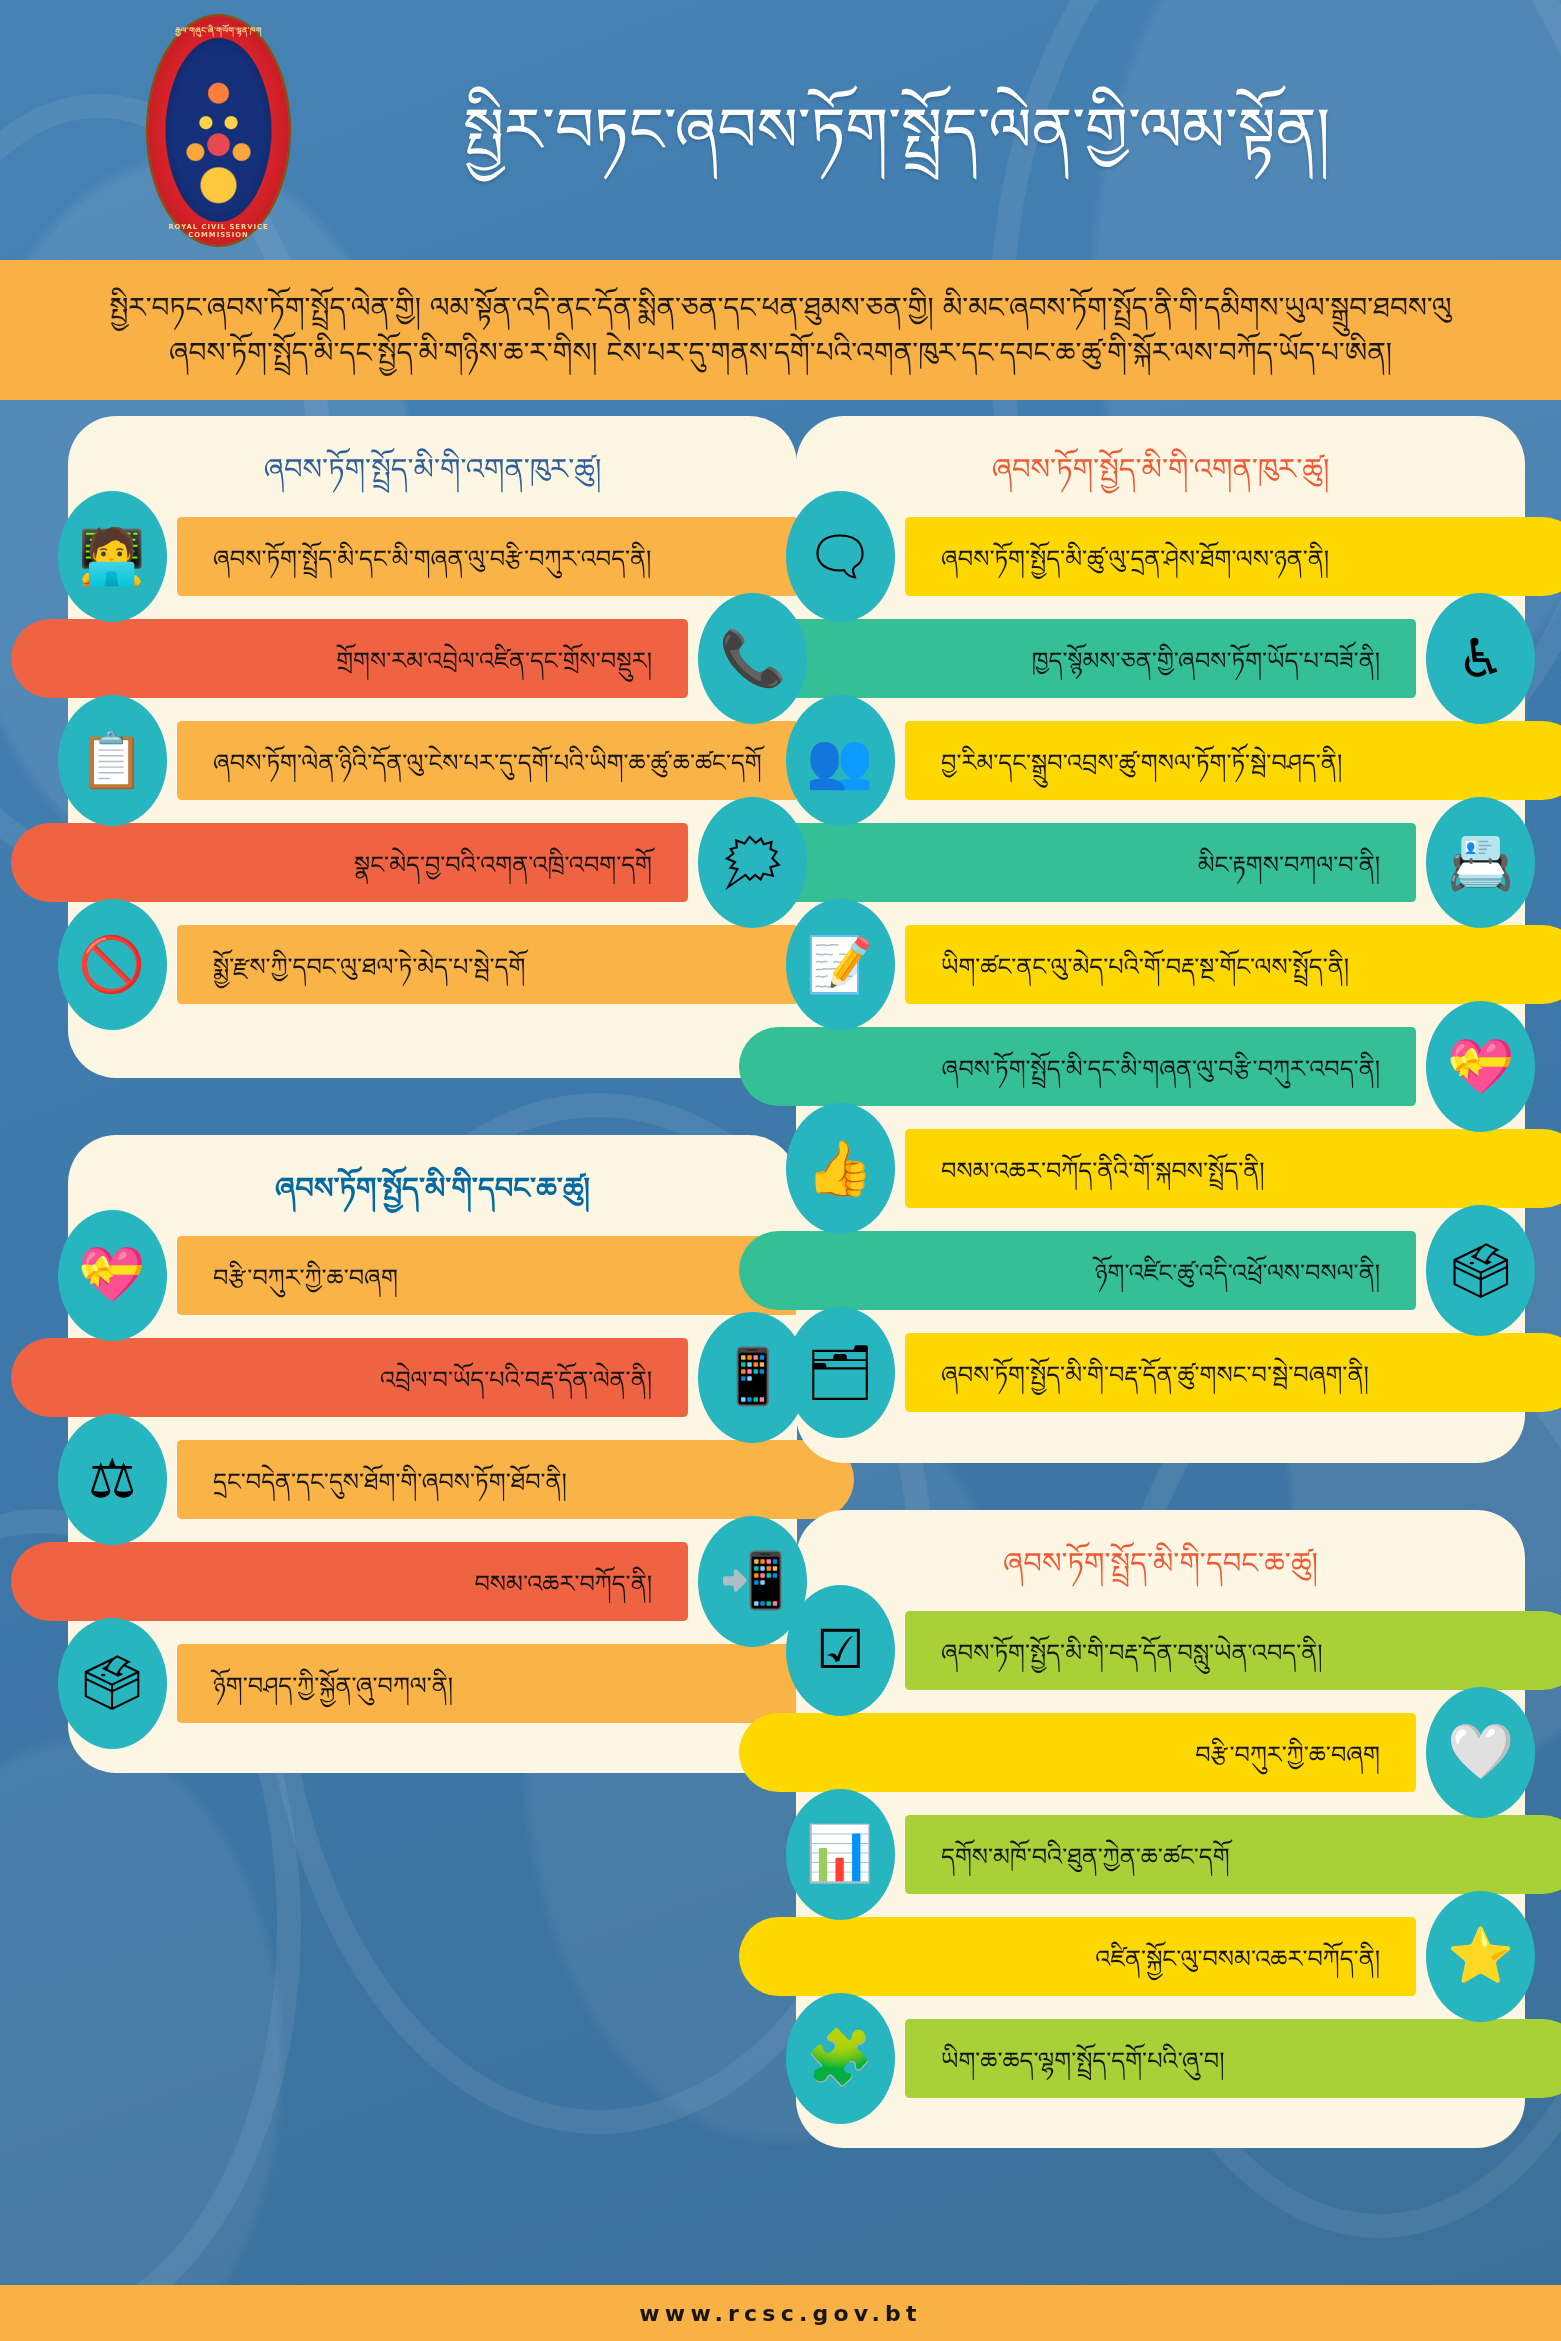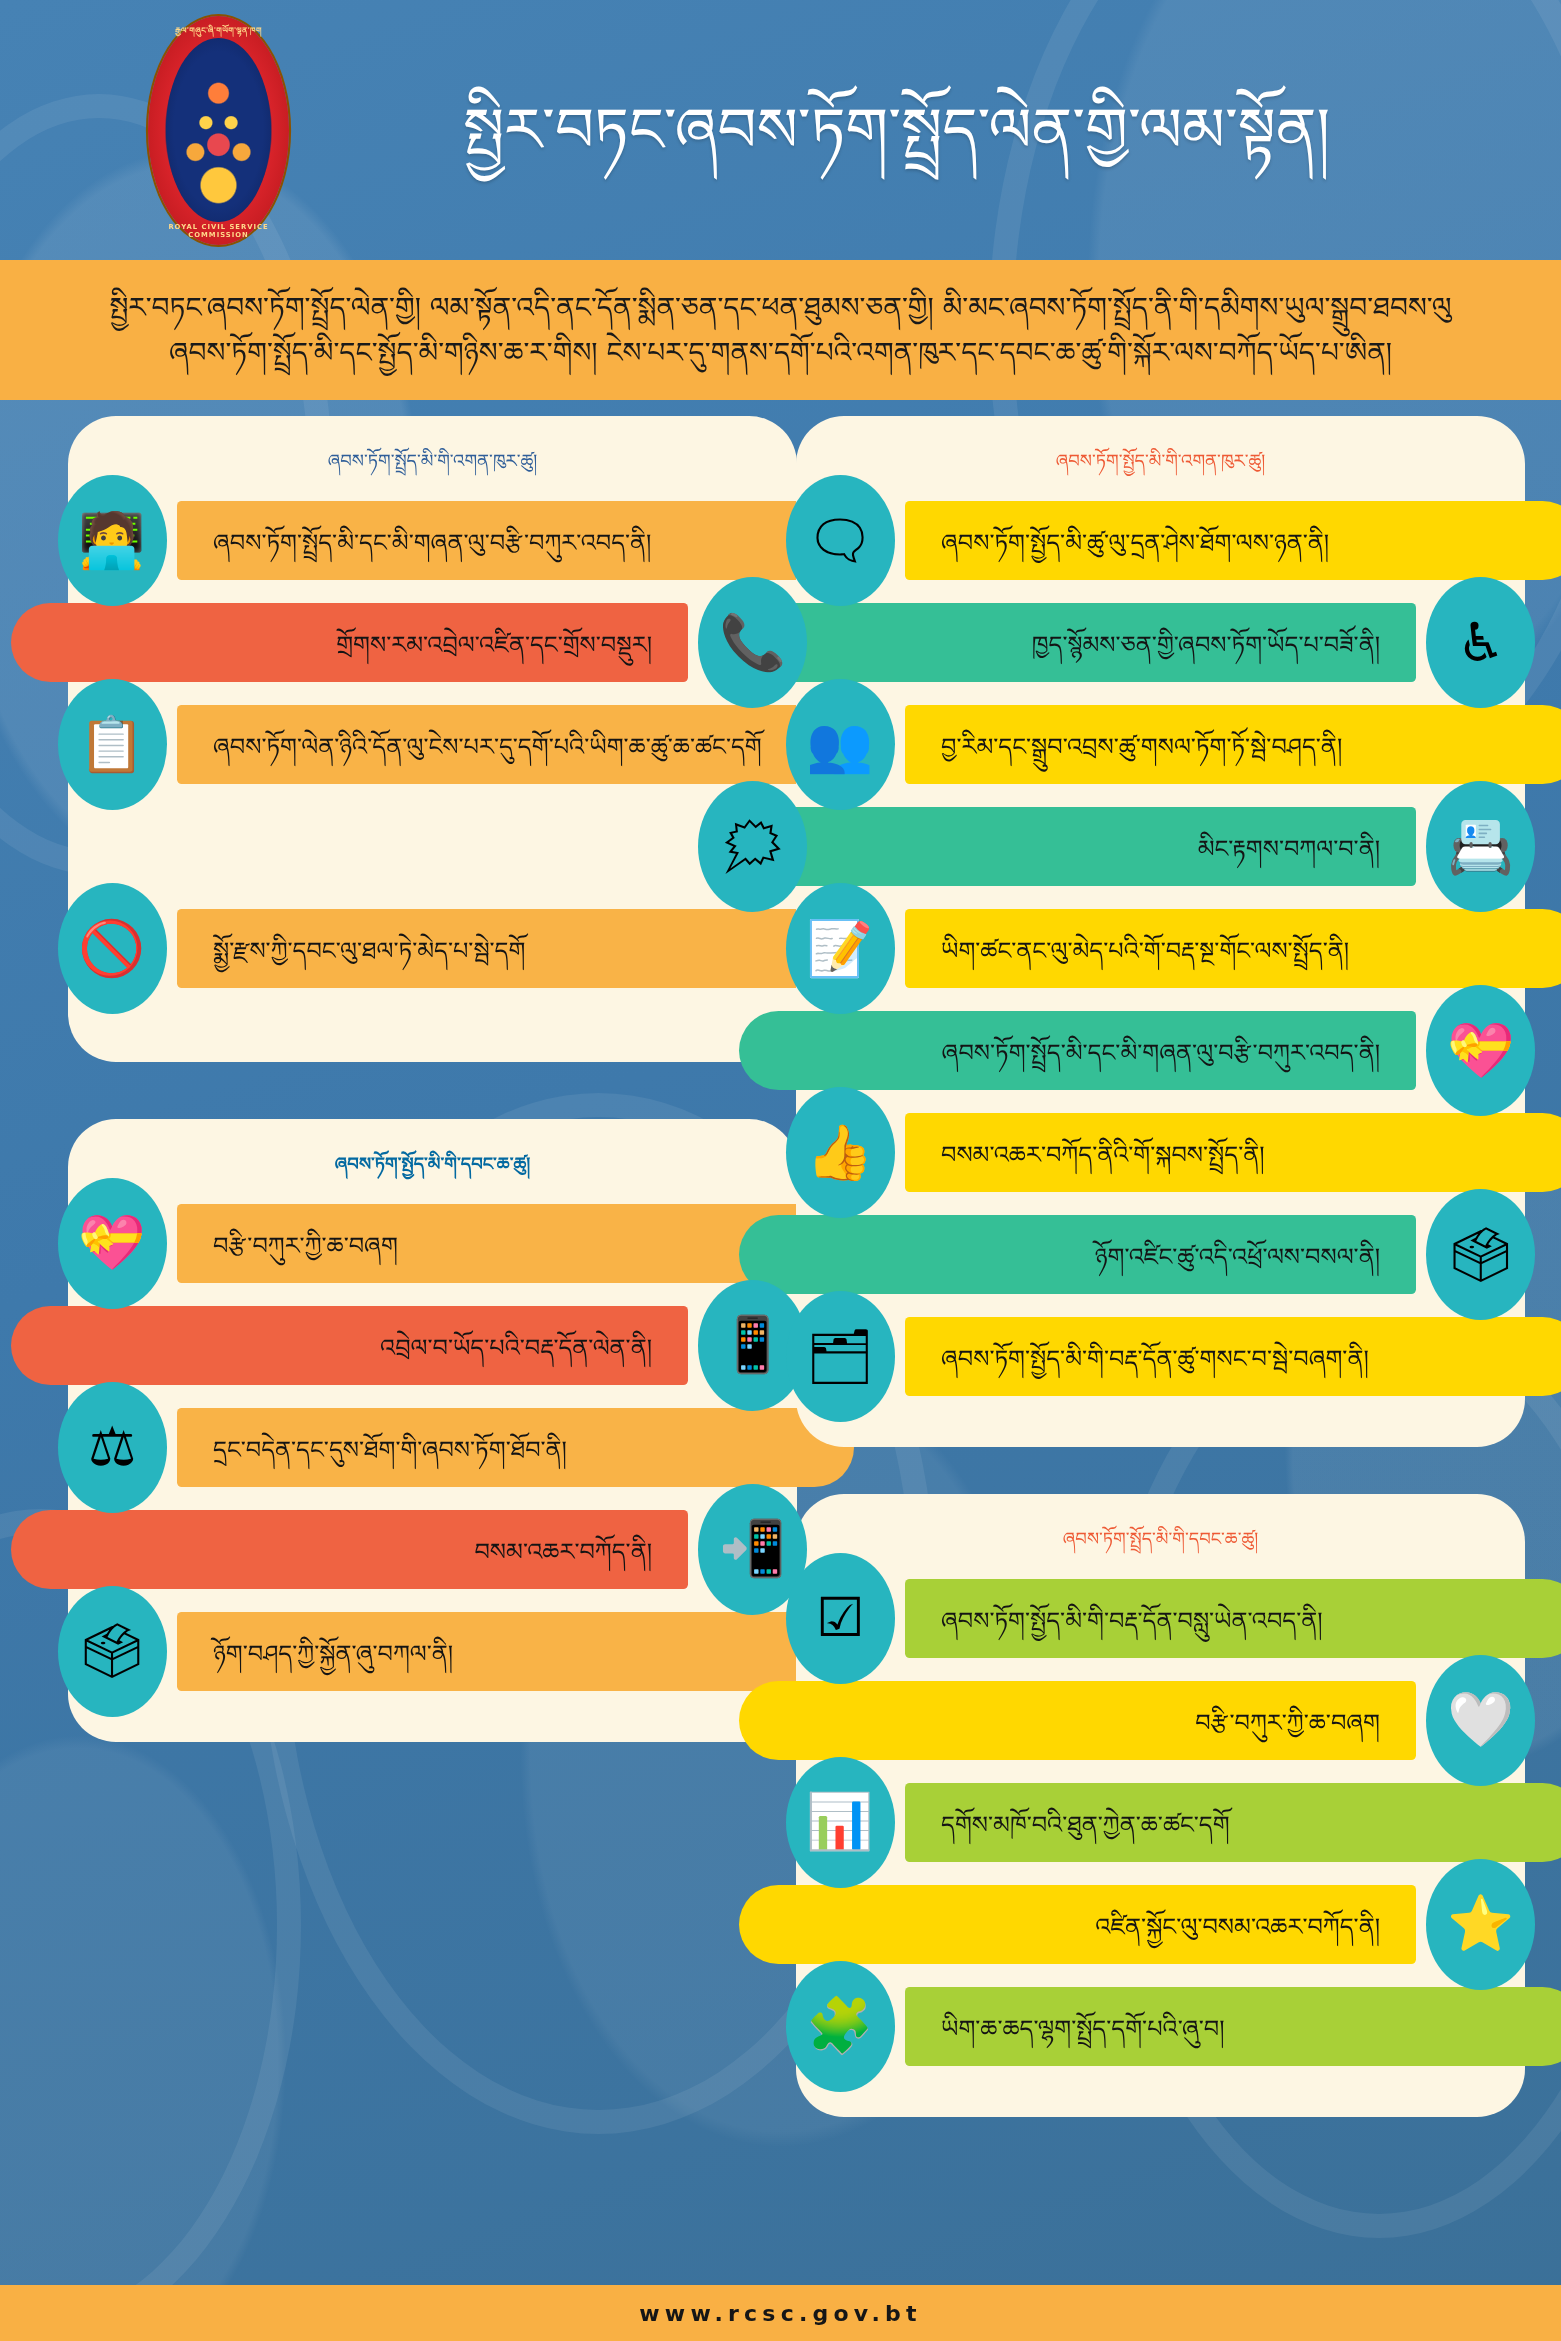"ཞབས་ཏོག་སྤྲོད་མི་གི་འགན་ཁུར་ཚུ།" .card-title { font-size: 18px -> 29px }
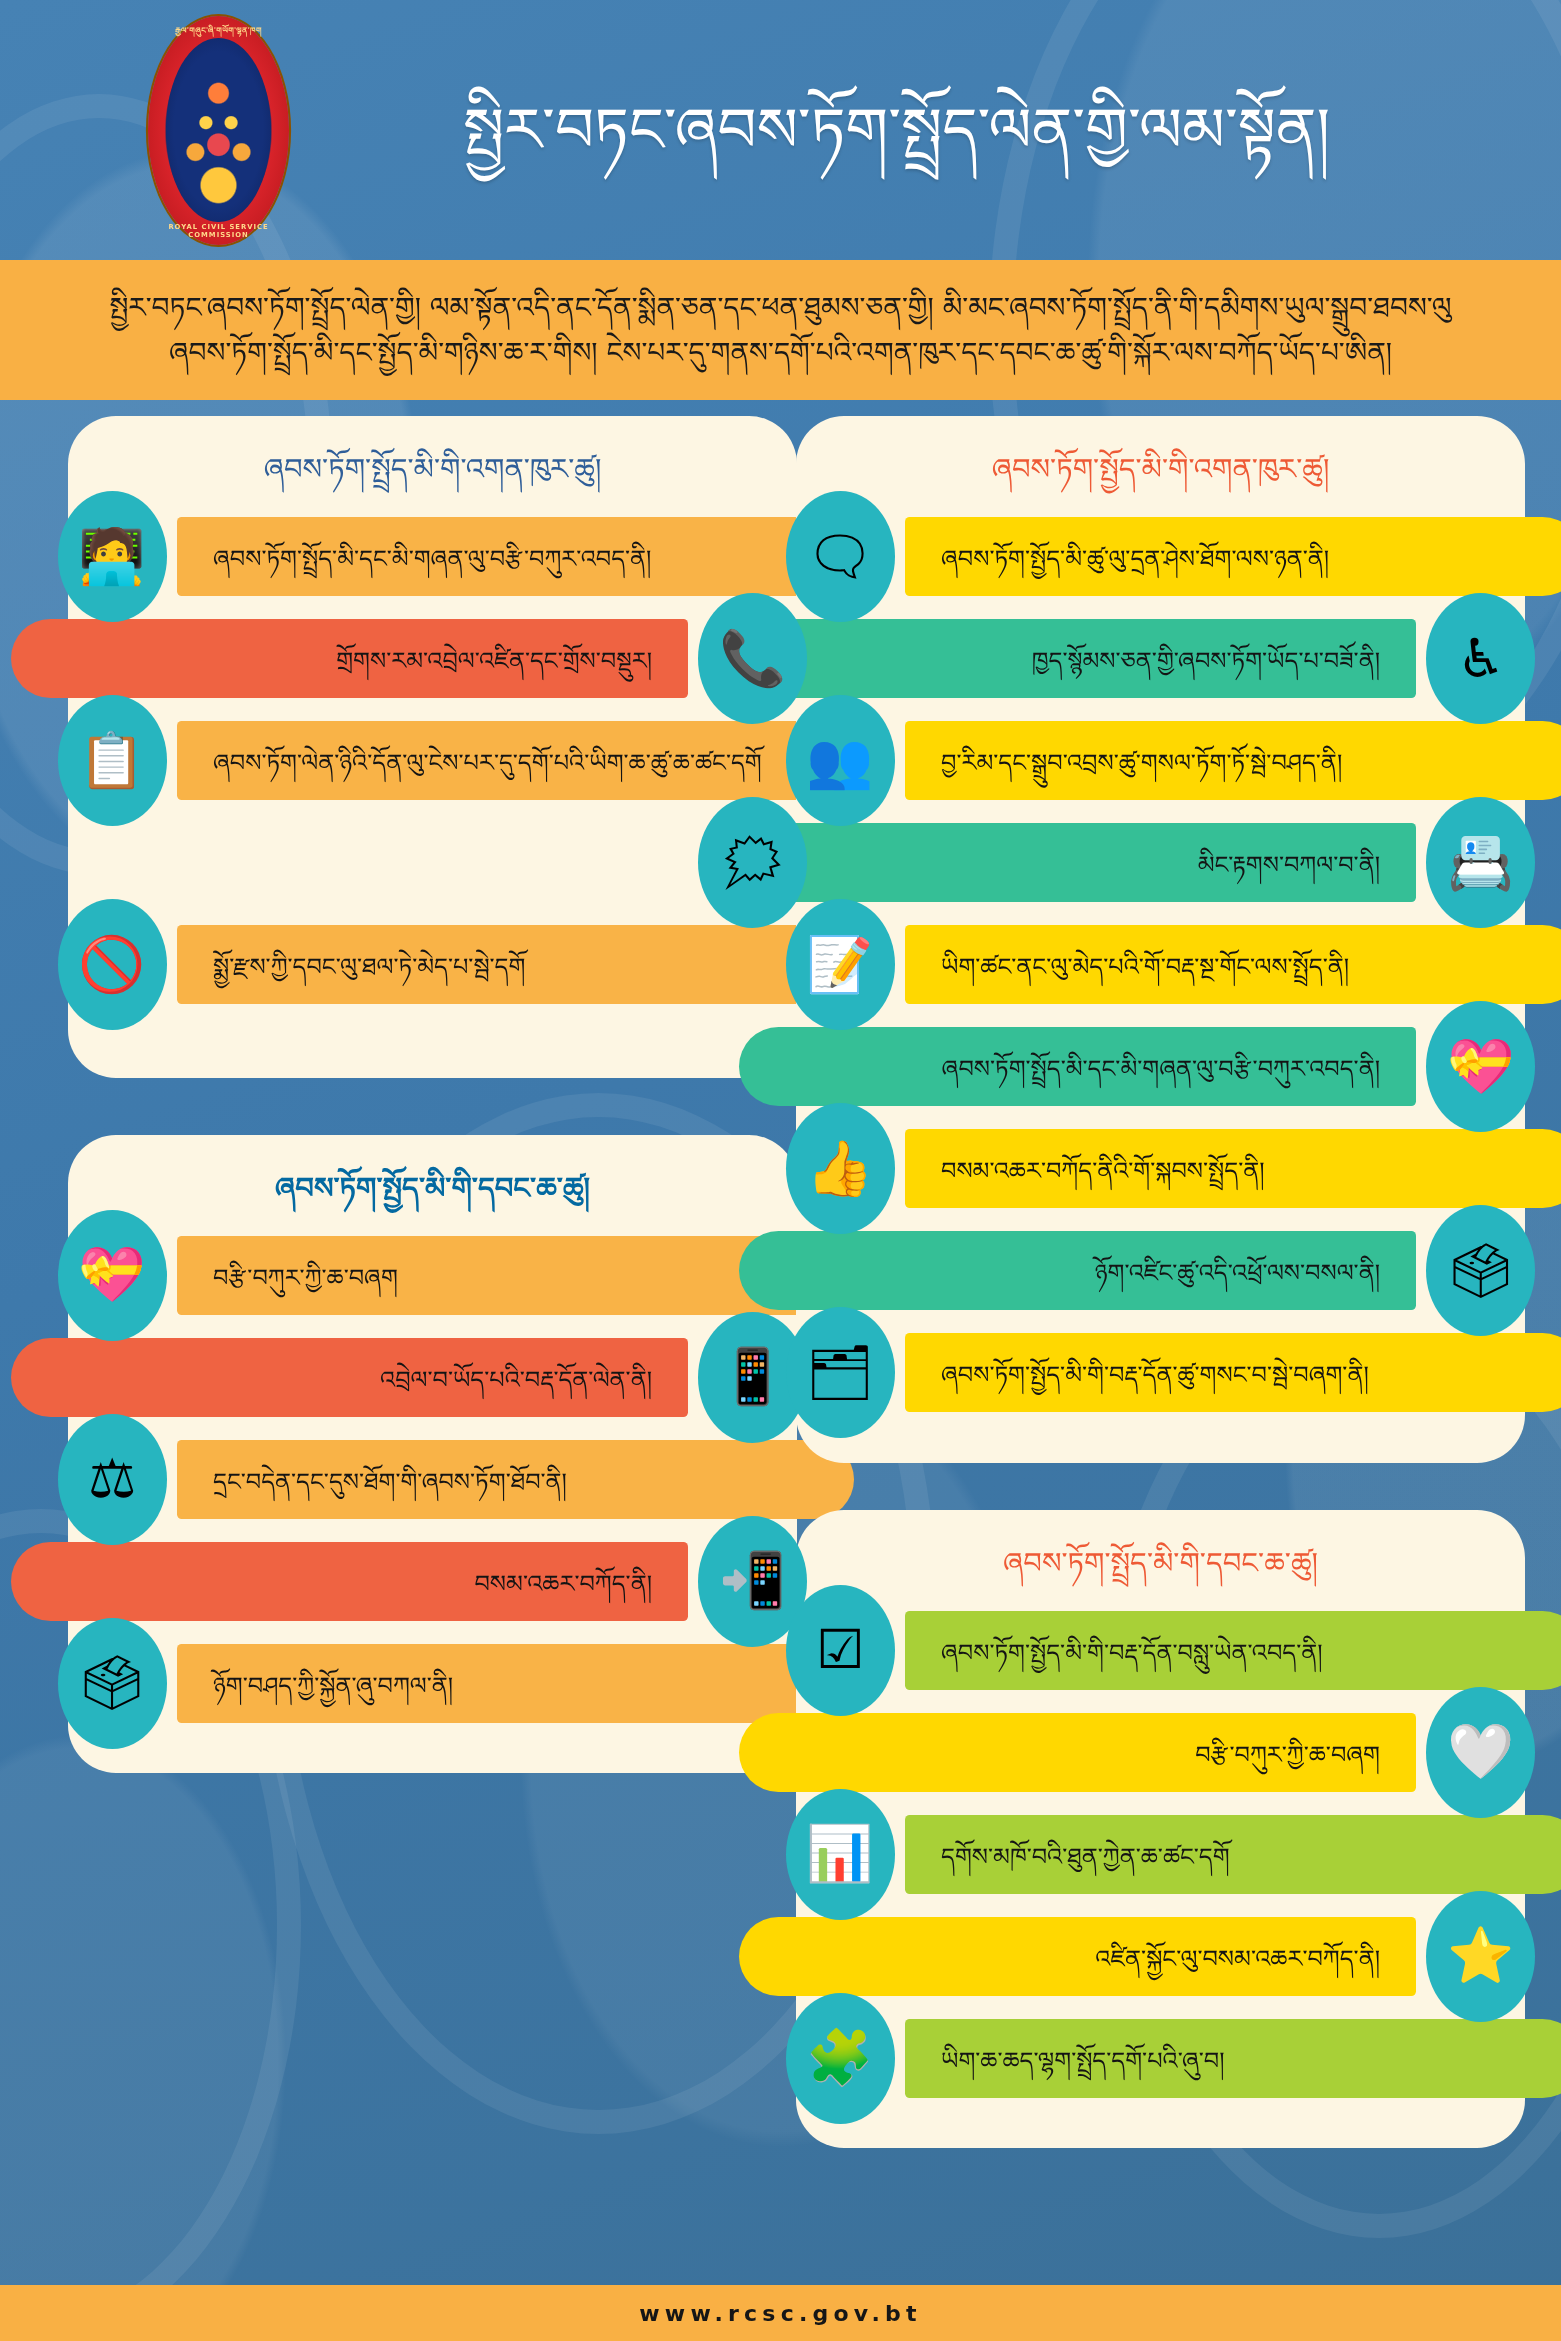"སྣང་མེད་བྱ་བའི་འགན་འཁྲི་འབག་དགོ" div.bar { html: none -> <div> <span>སྣང་མེད་བྱ་བའི་འགན་འཁྲི་འབག་དགོ</span> </div> }
